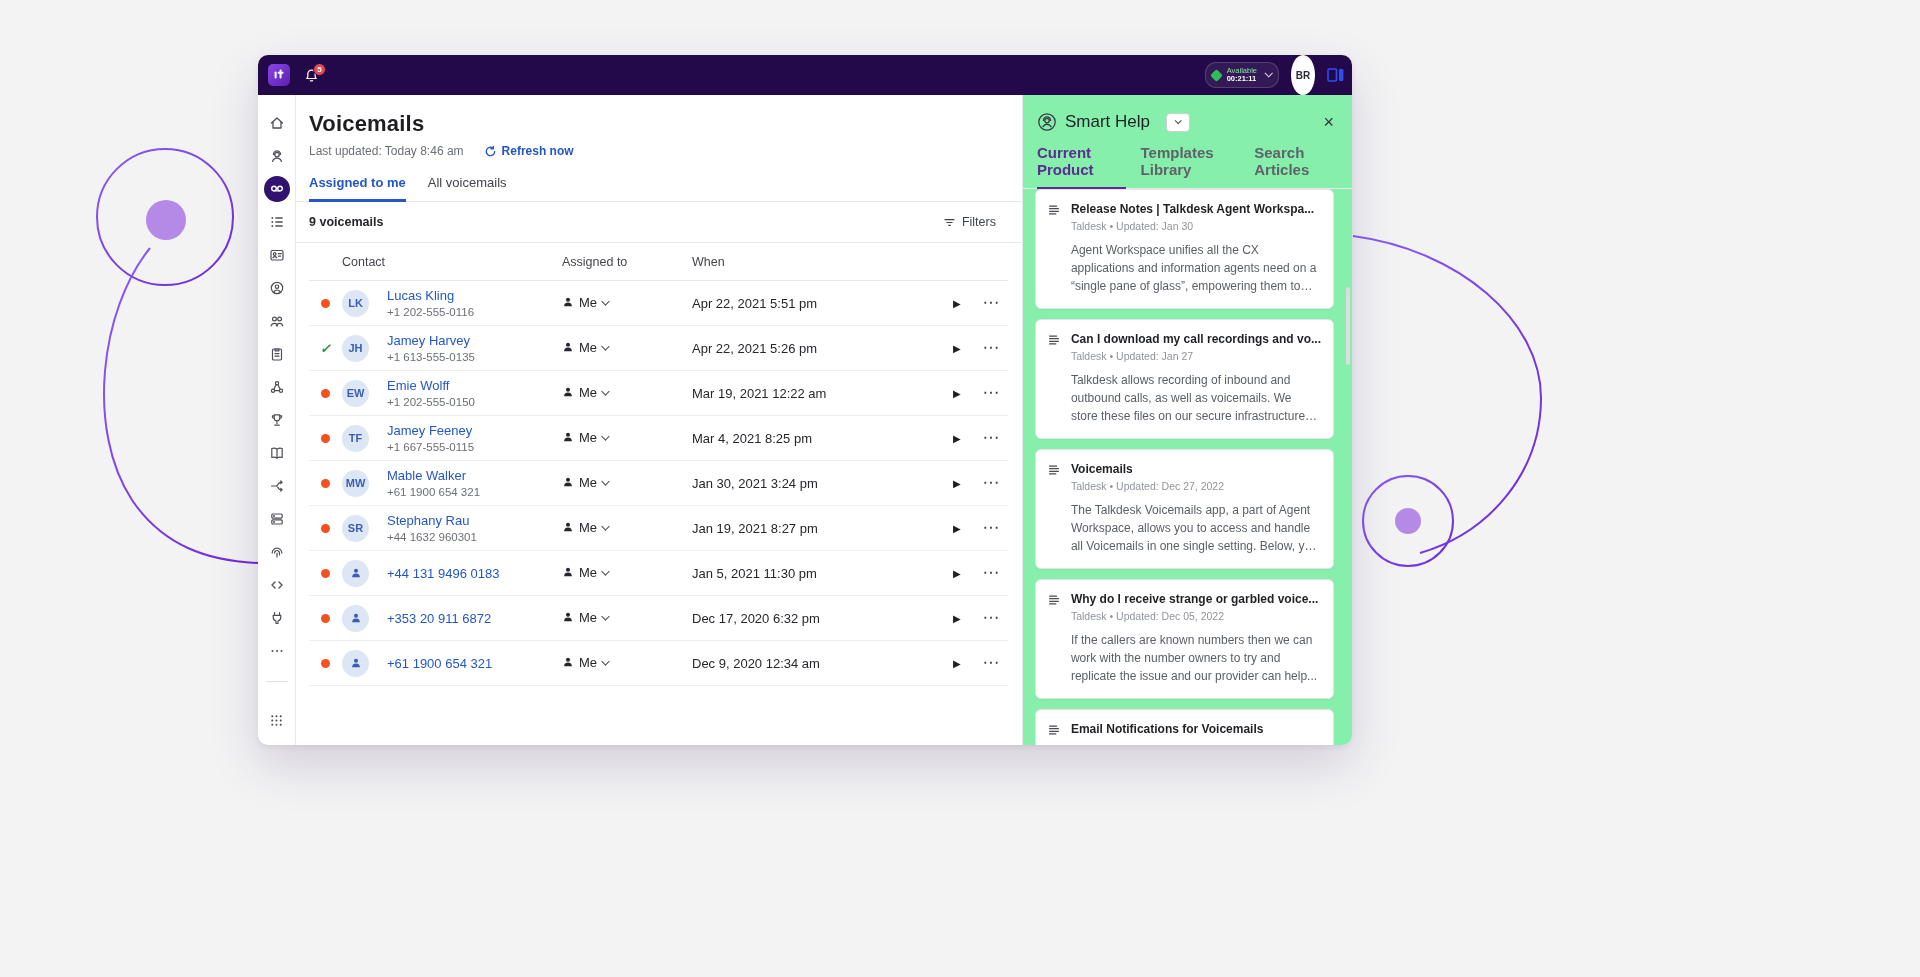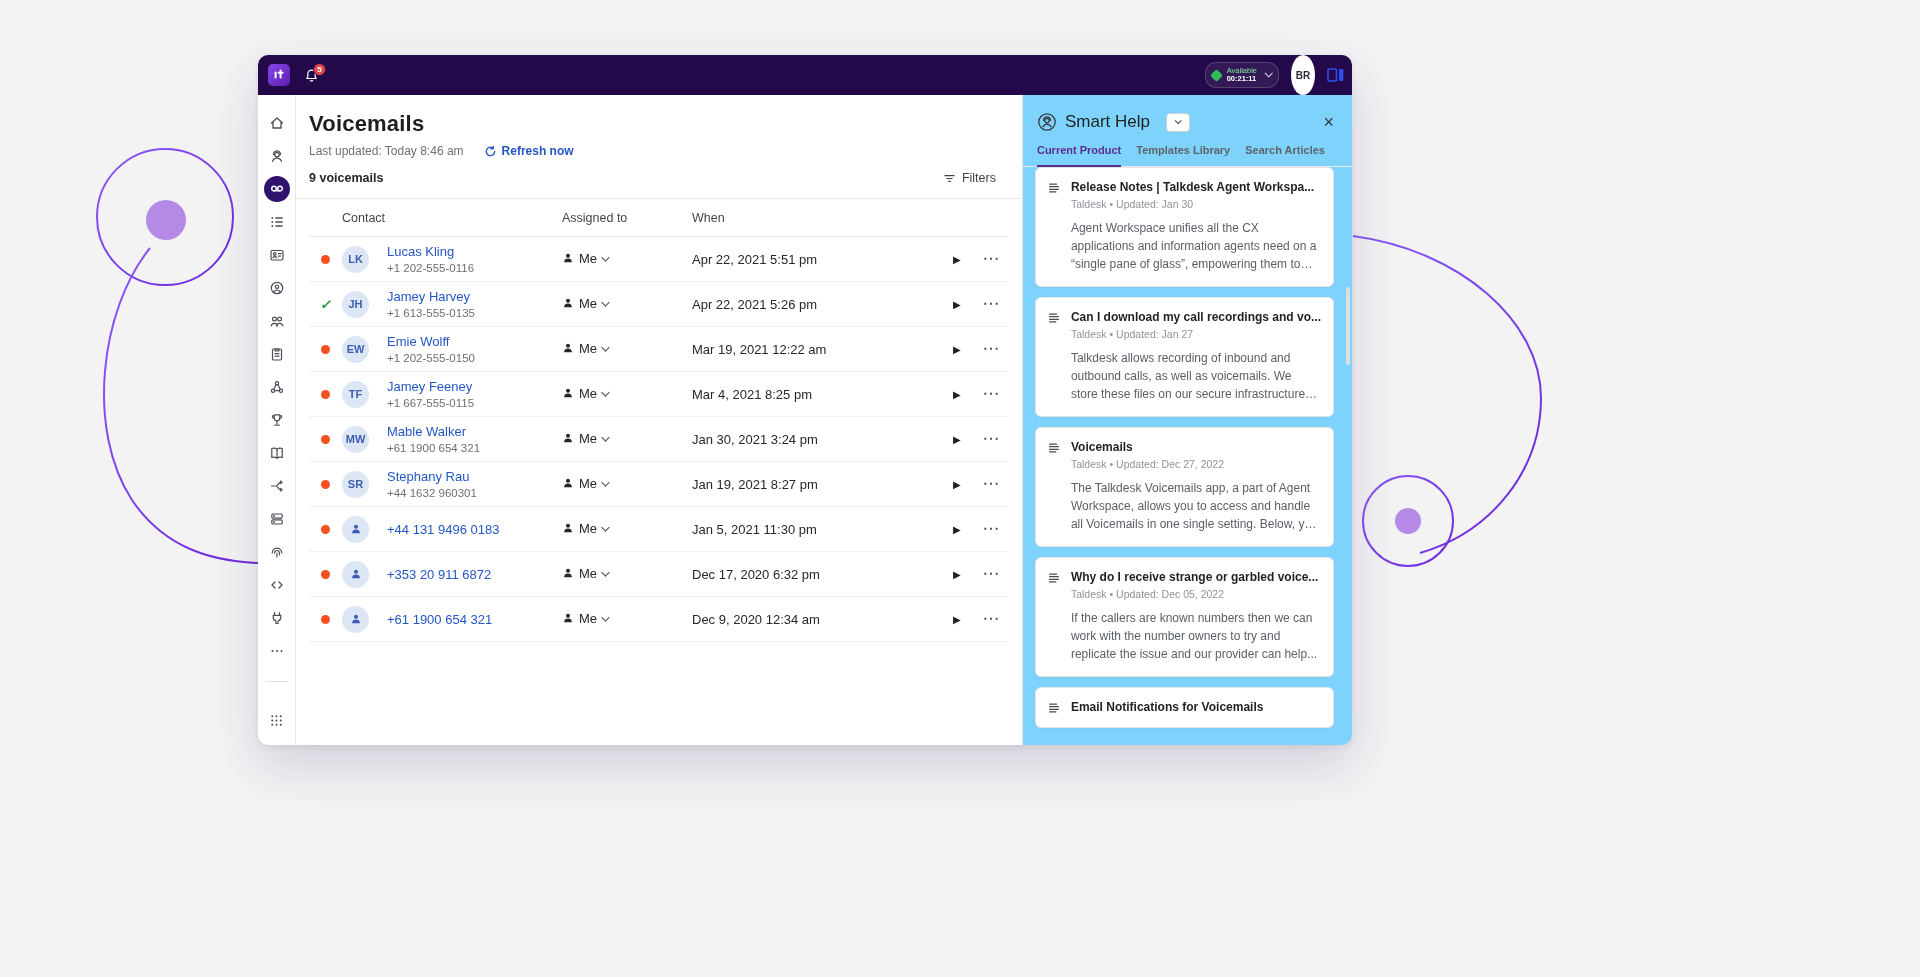"Smart Help" .help { background: #7dd3fc -> #86efac }
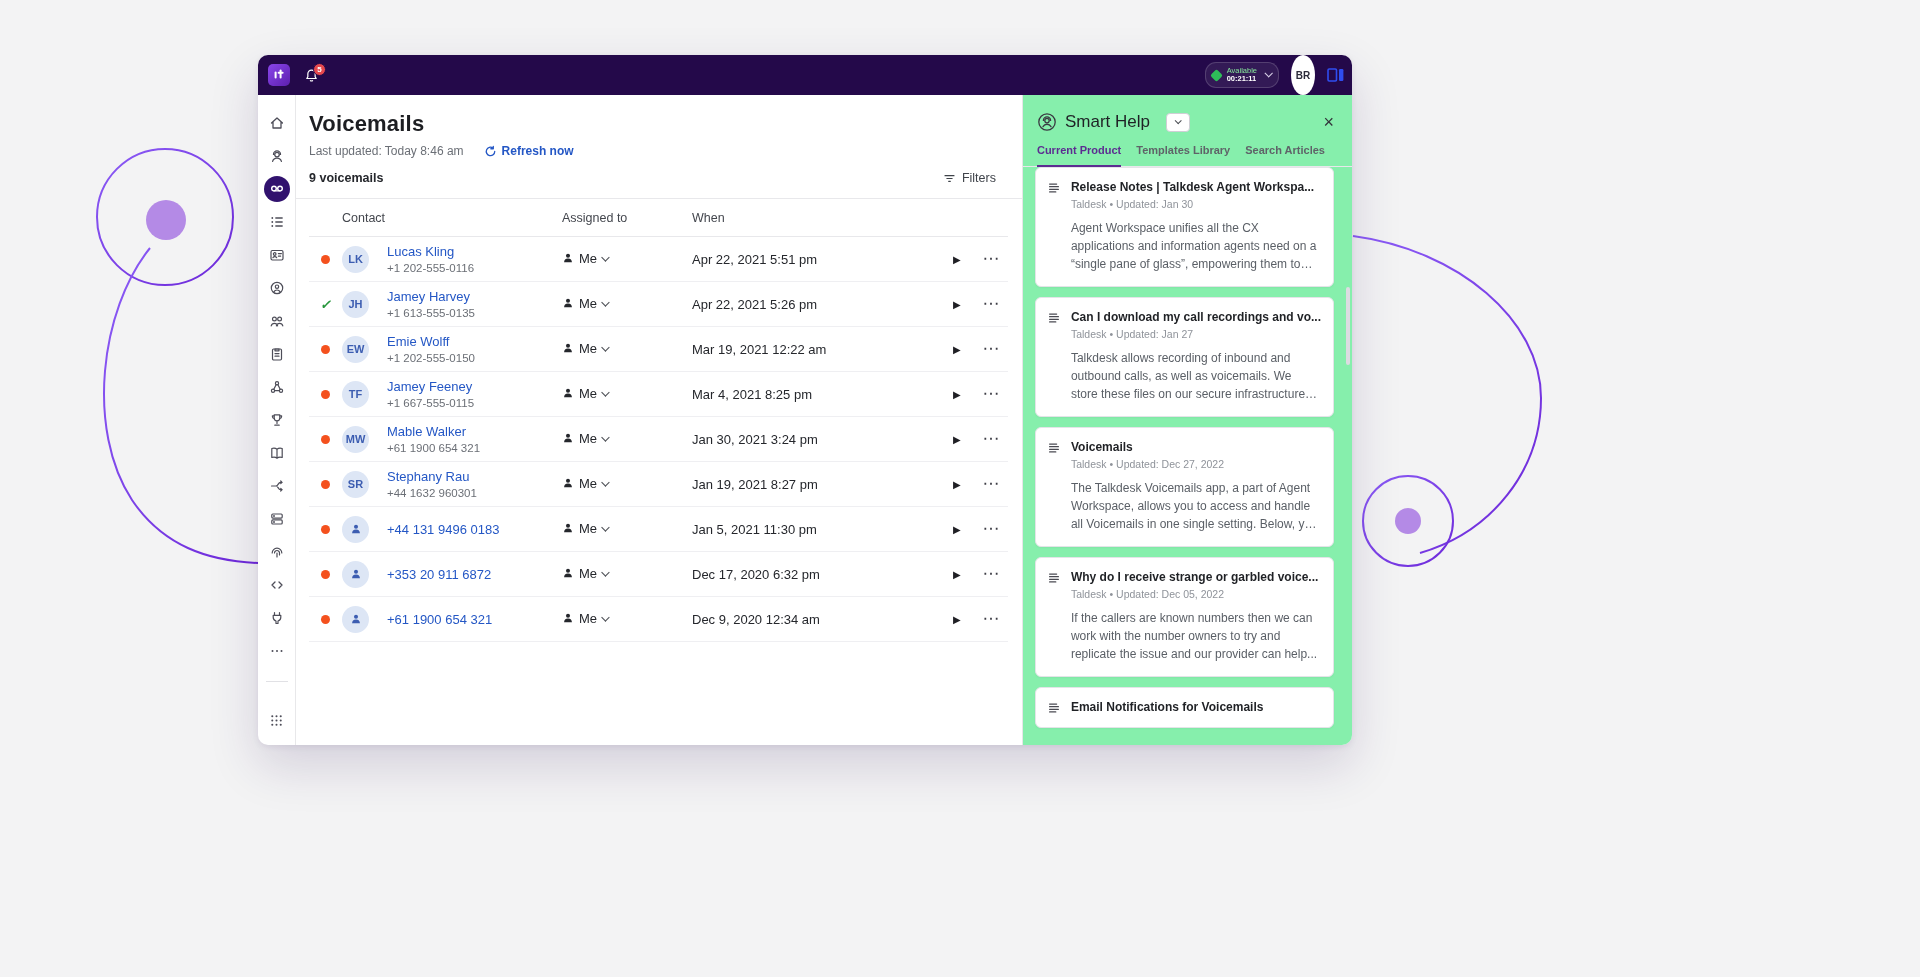"Current Product" .htab { font-size: 11px -> 15px }
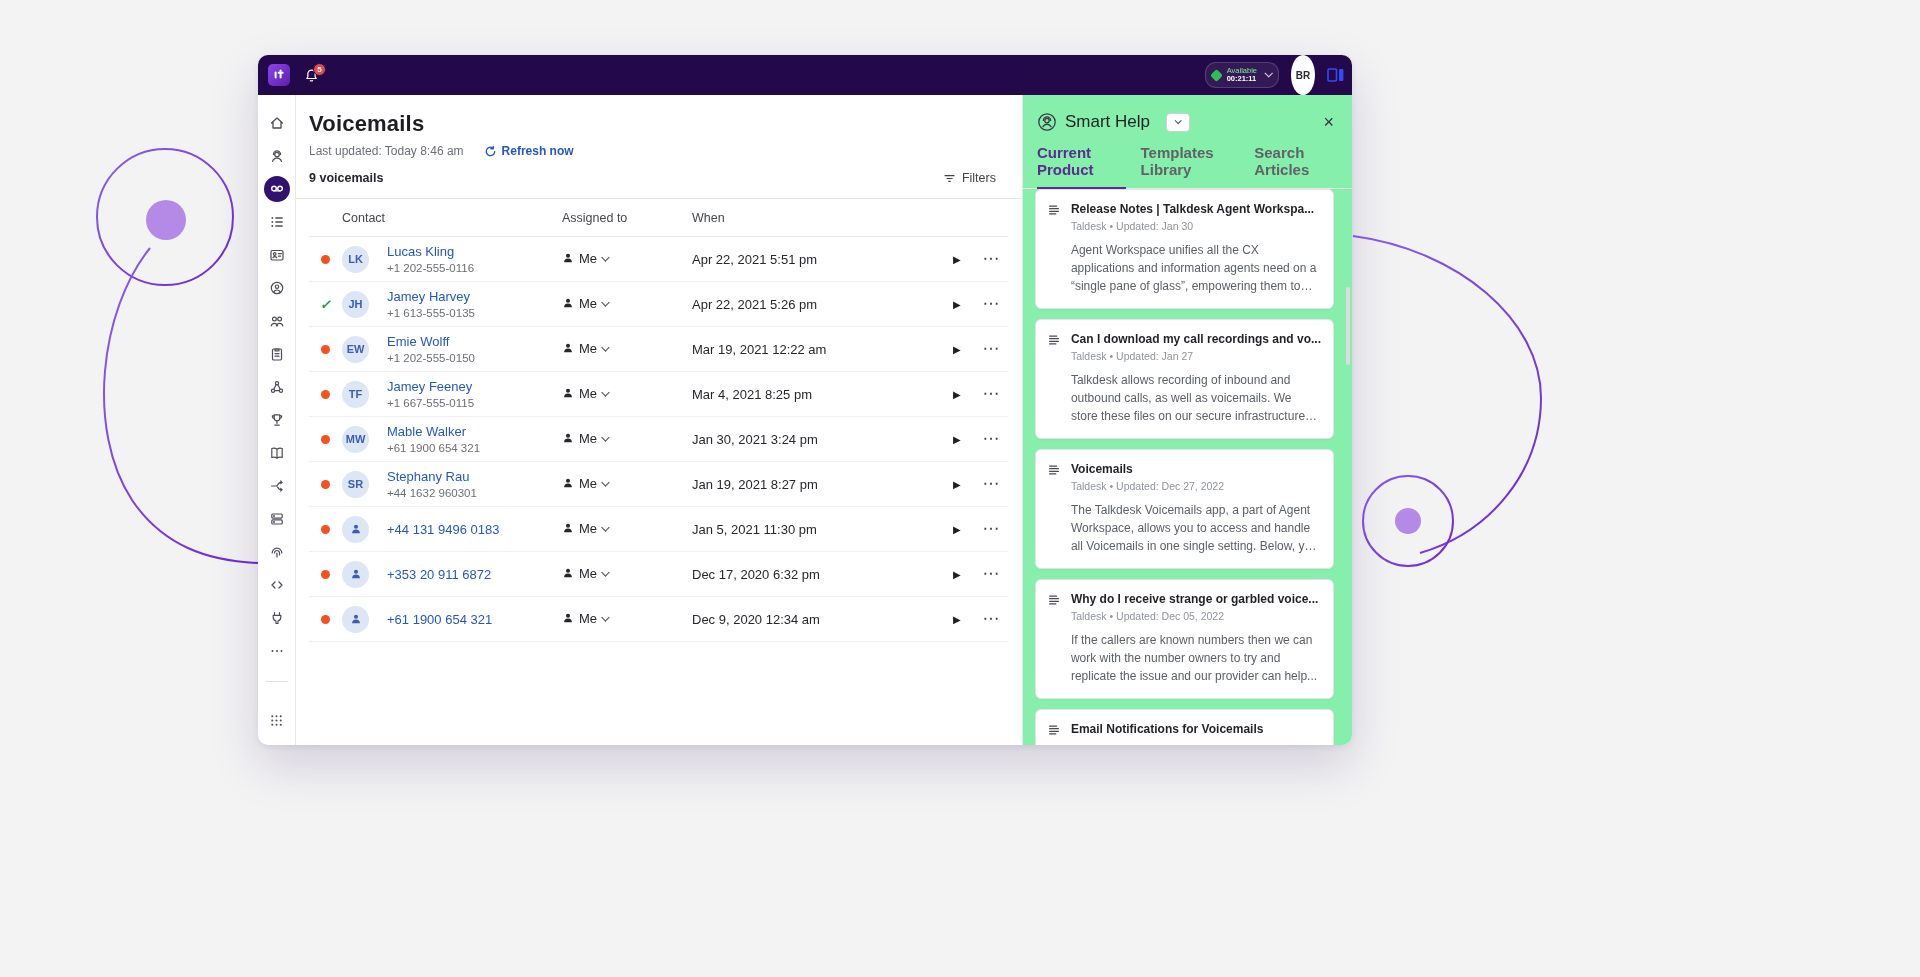"Assigned to me" div.tabs { html: none -> <div> <span>Assigned to me</span> <span>All voicemails</span> </div> }
